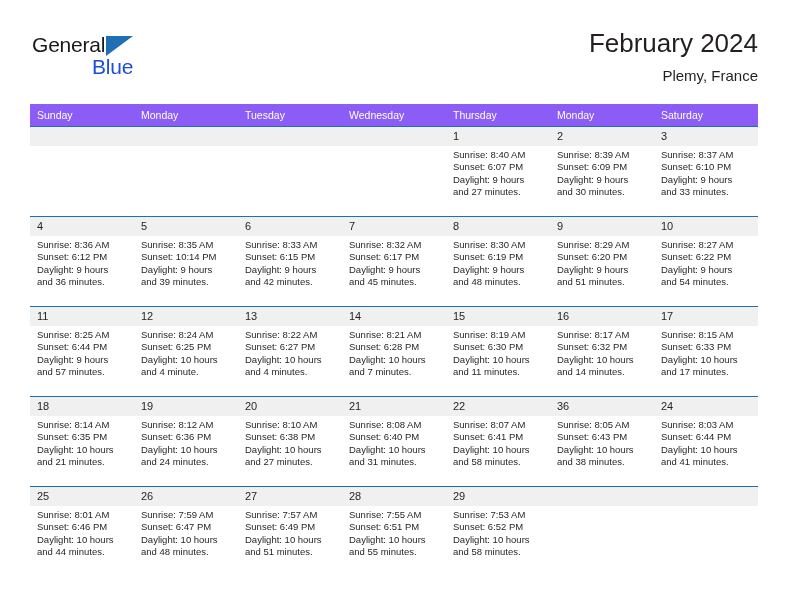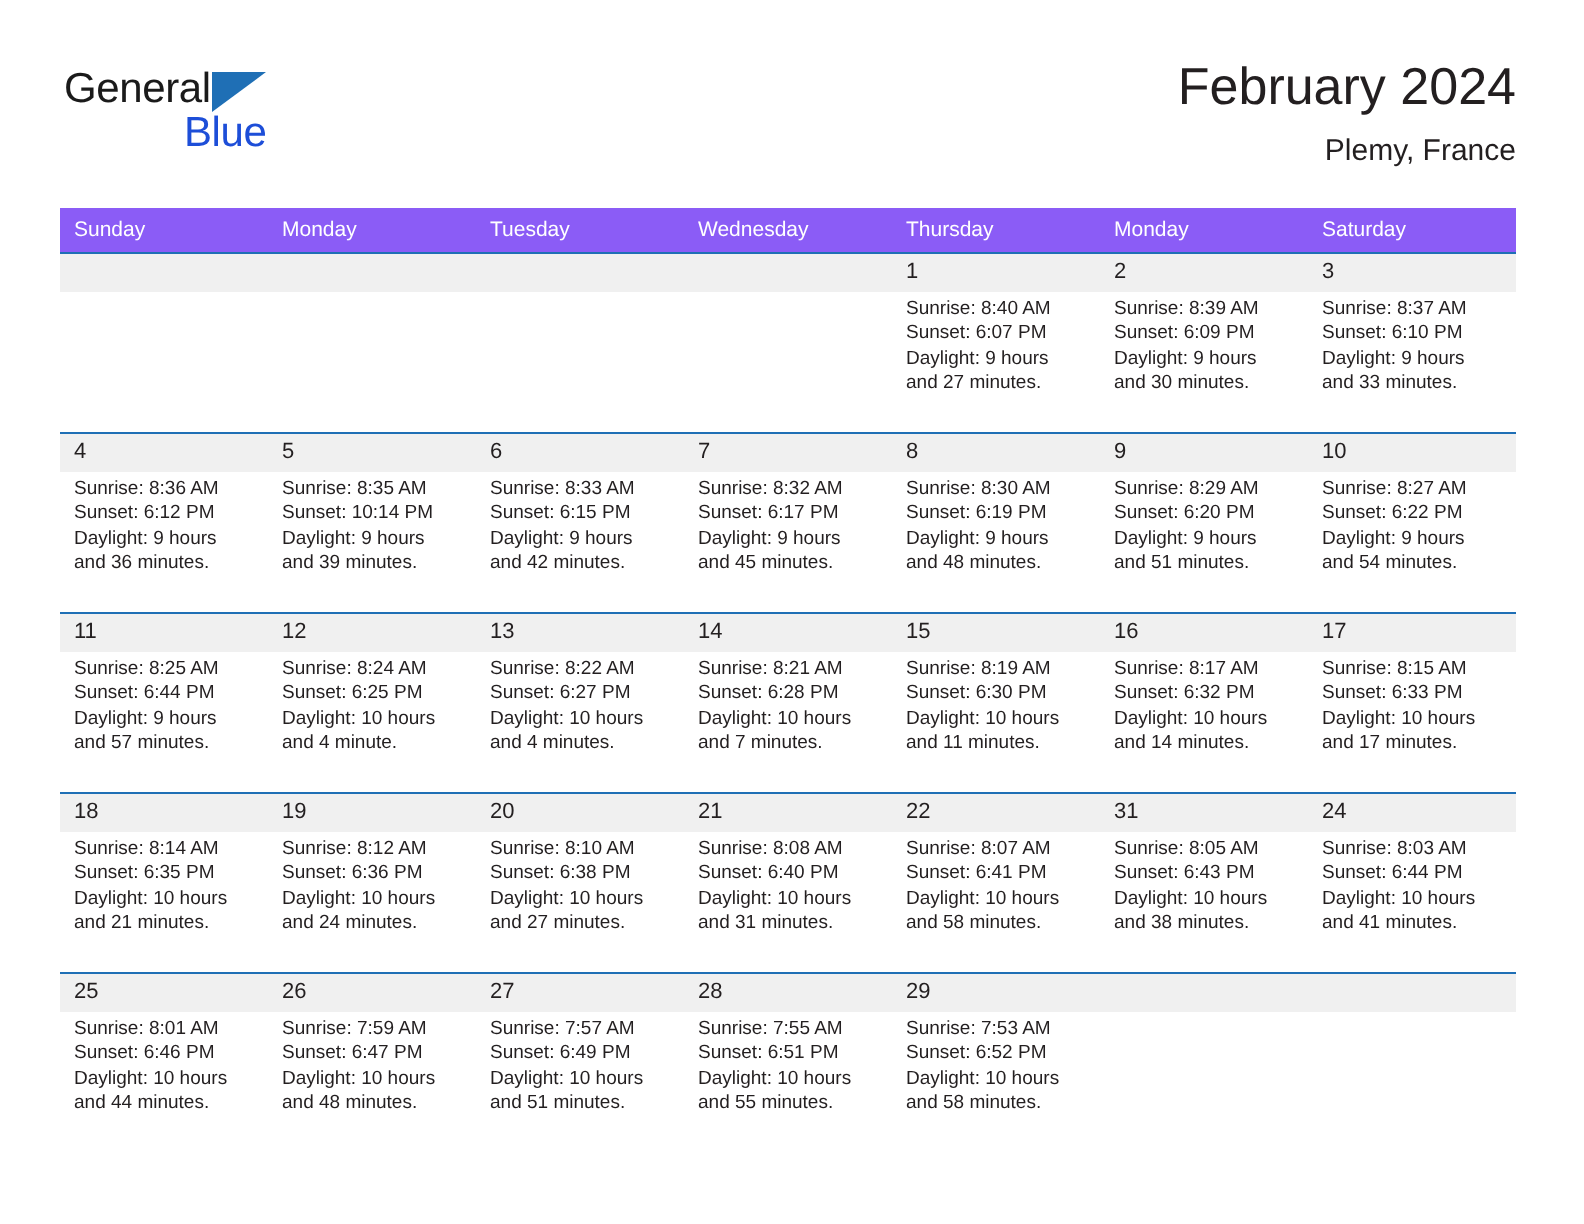"31" div.daynum { text: 31 -> 36 }
